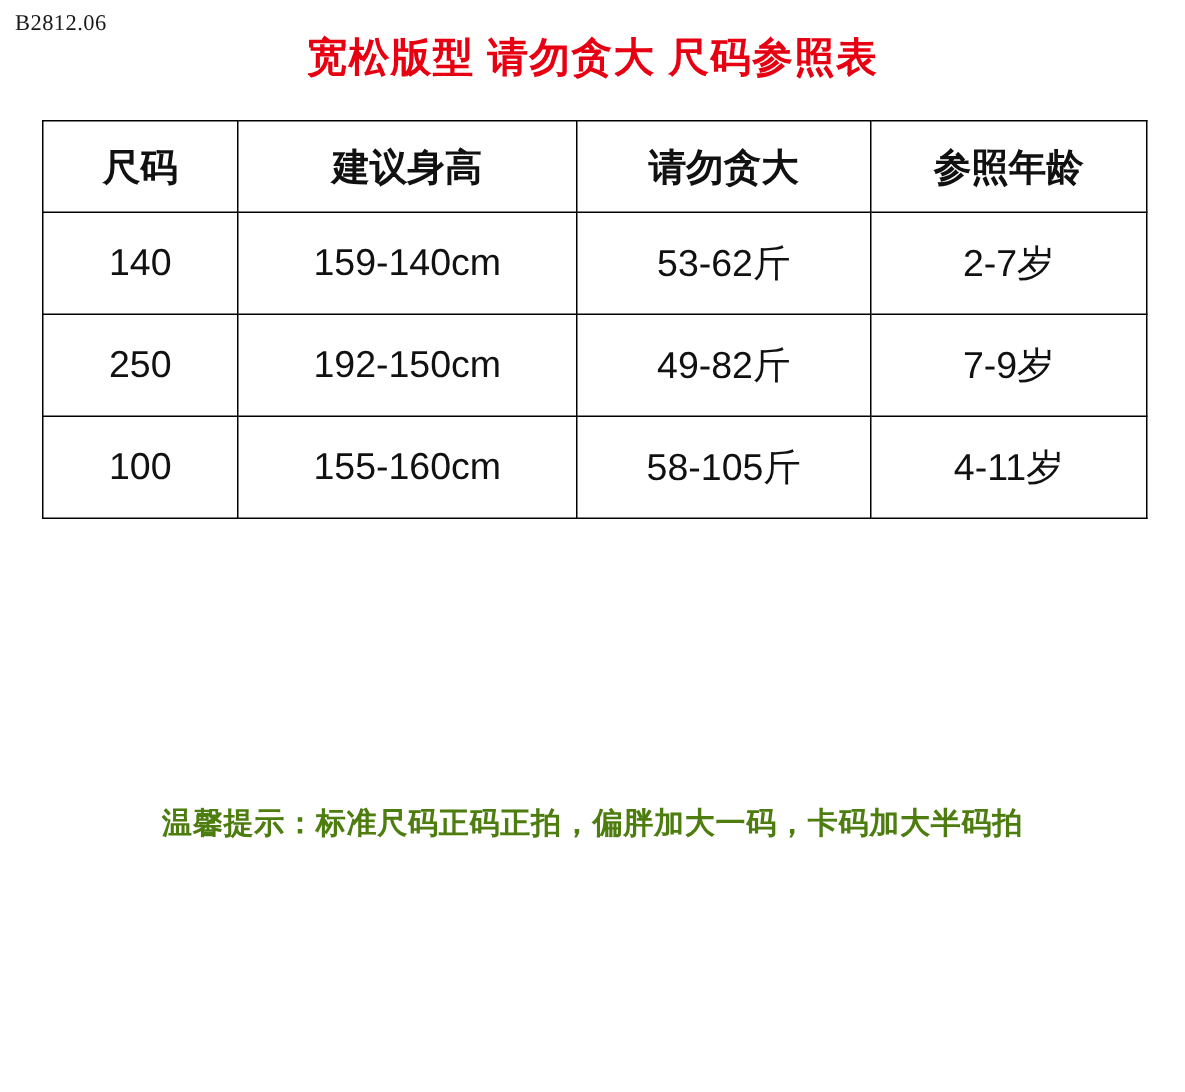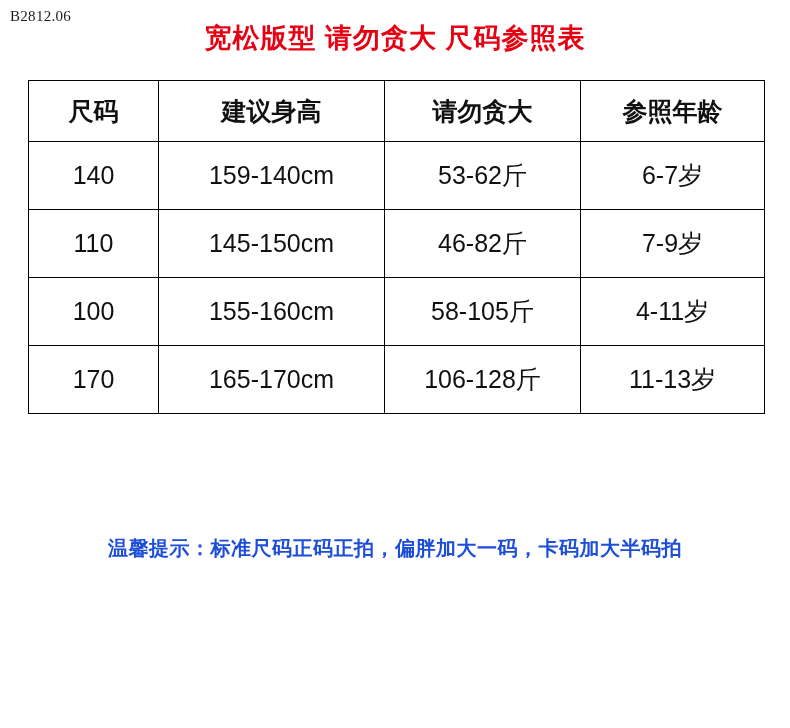"6-7岁" td { text: 6-7 -> 2-7 }
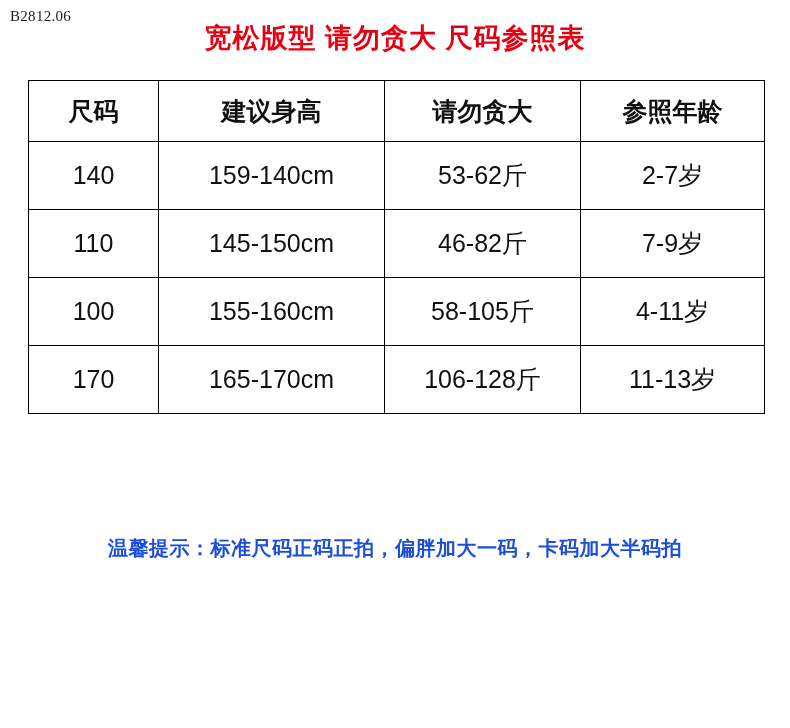"110" td { text: 110 -> 250 }
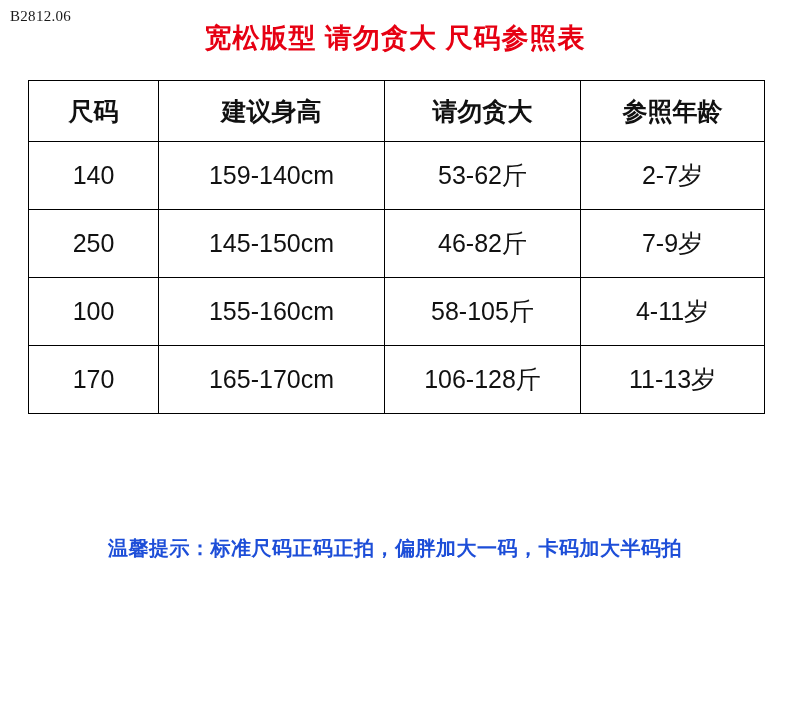"145-150cm" td { text: 145-150cm -> 192-150cm }
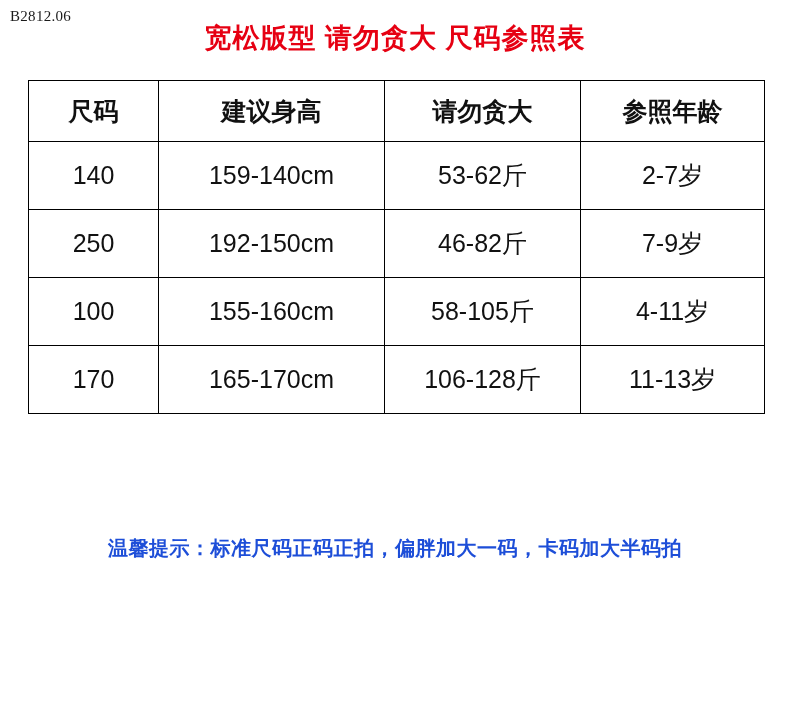"46-82斤" td { text: 46-82 -> 49-82 }
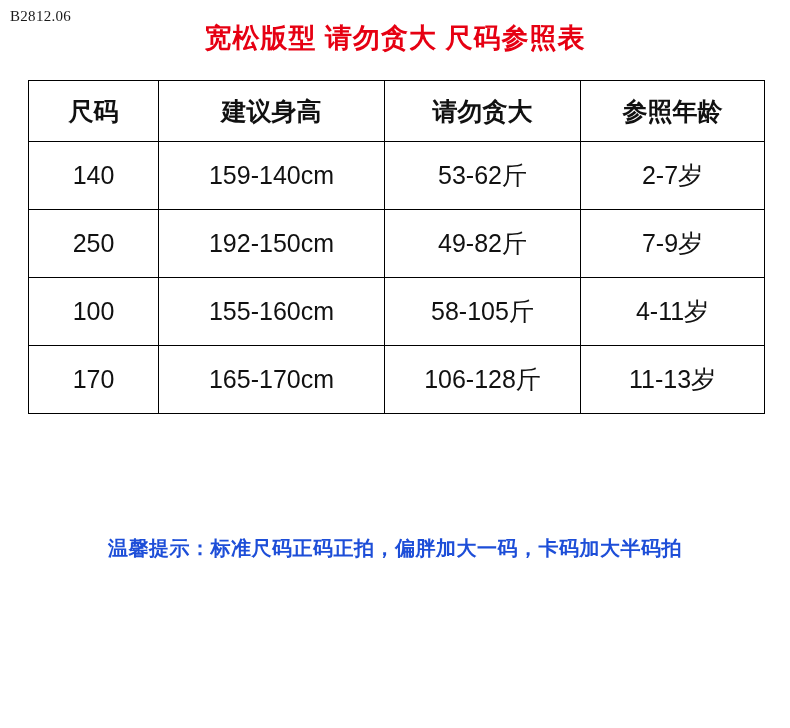"170" tr { html: <tr> <td>170</td> <td>165-170cm</td> <td>106-128斤</td> <td>11-13岁</td> </tr> -> none }
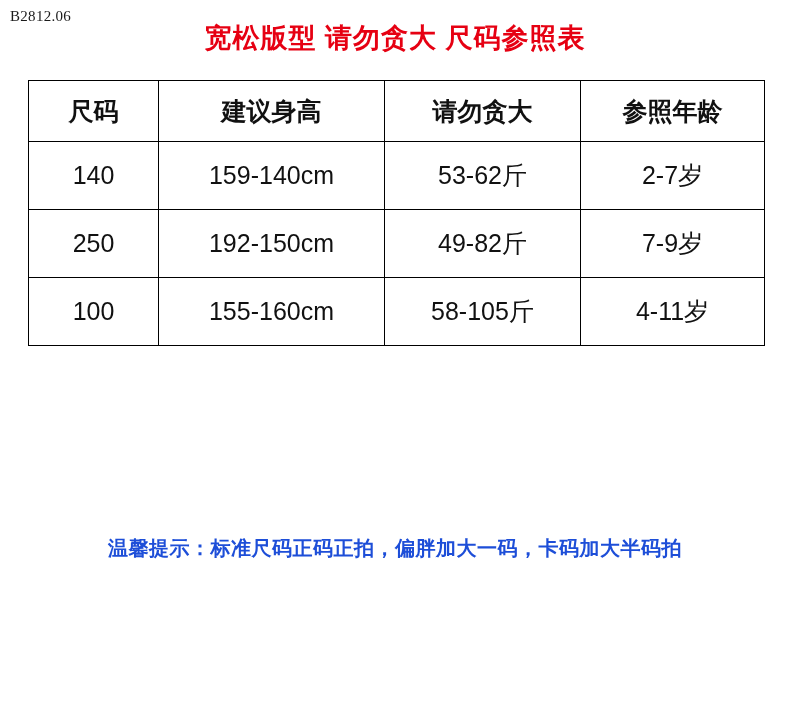"温馨提示：标准尺码正码正拍，偏胖加大一码，卡码加大半码拍" .footer-note { color: #1d4ed8 -> #4d7c0f }
